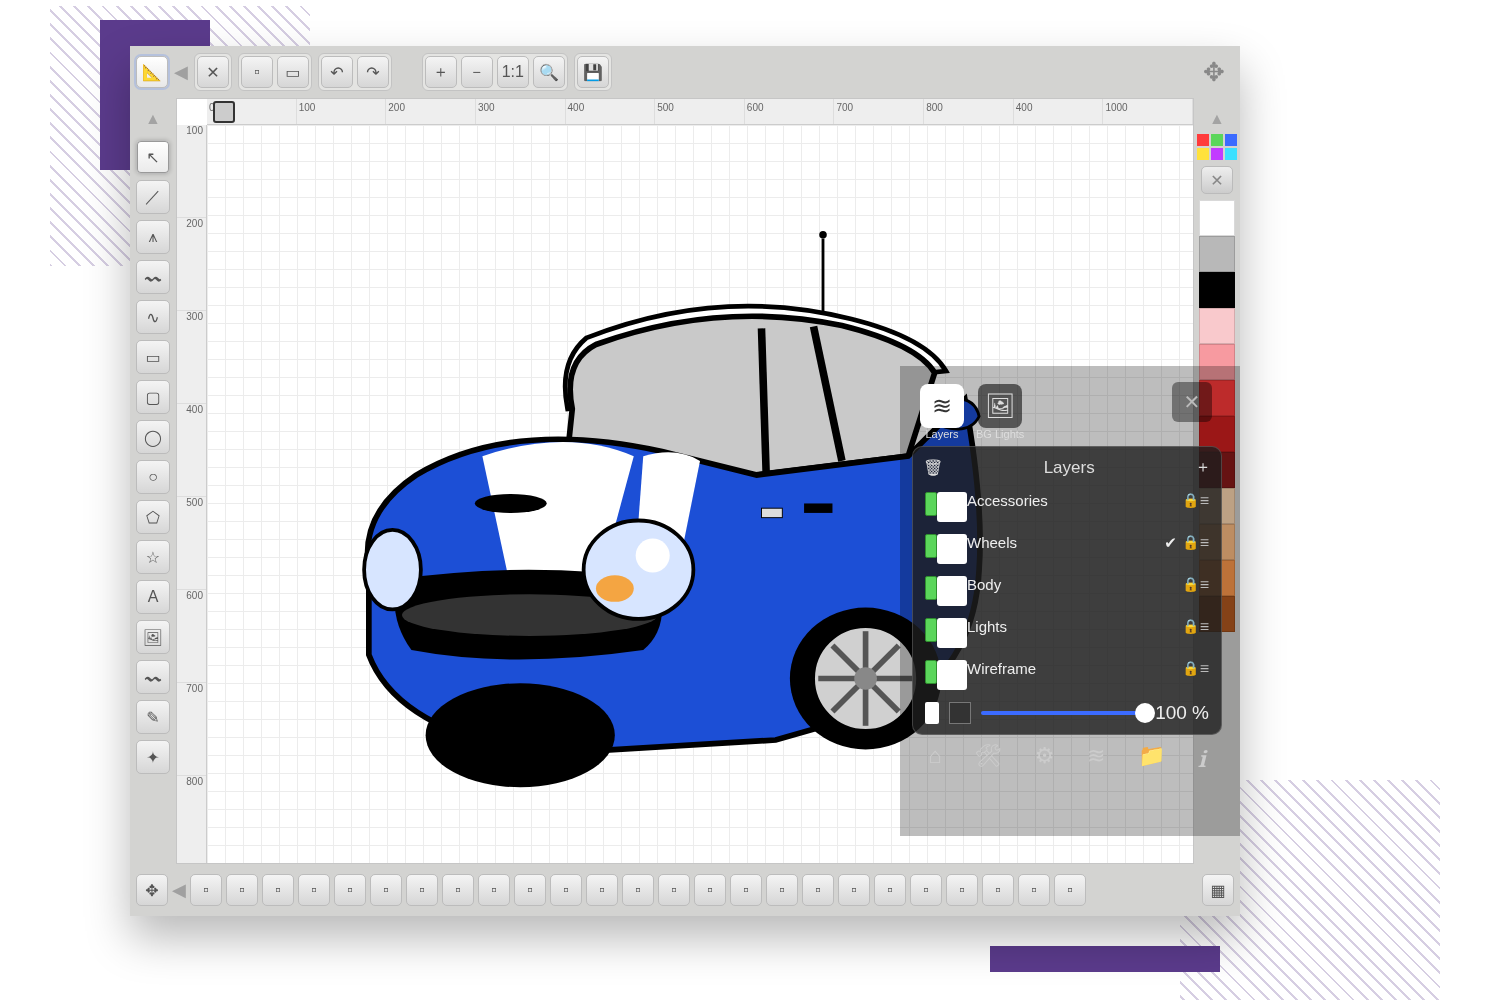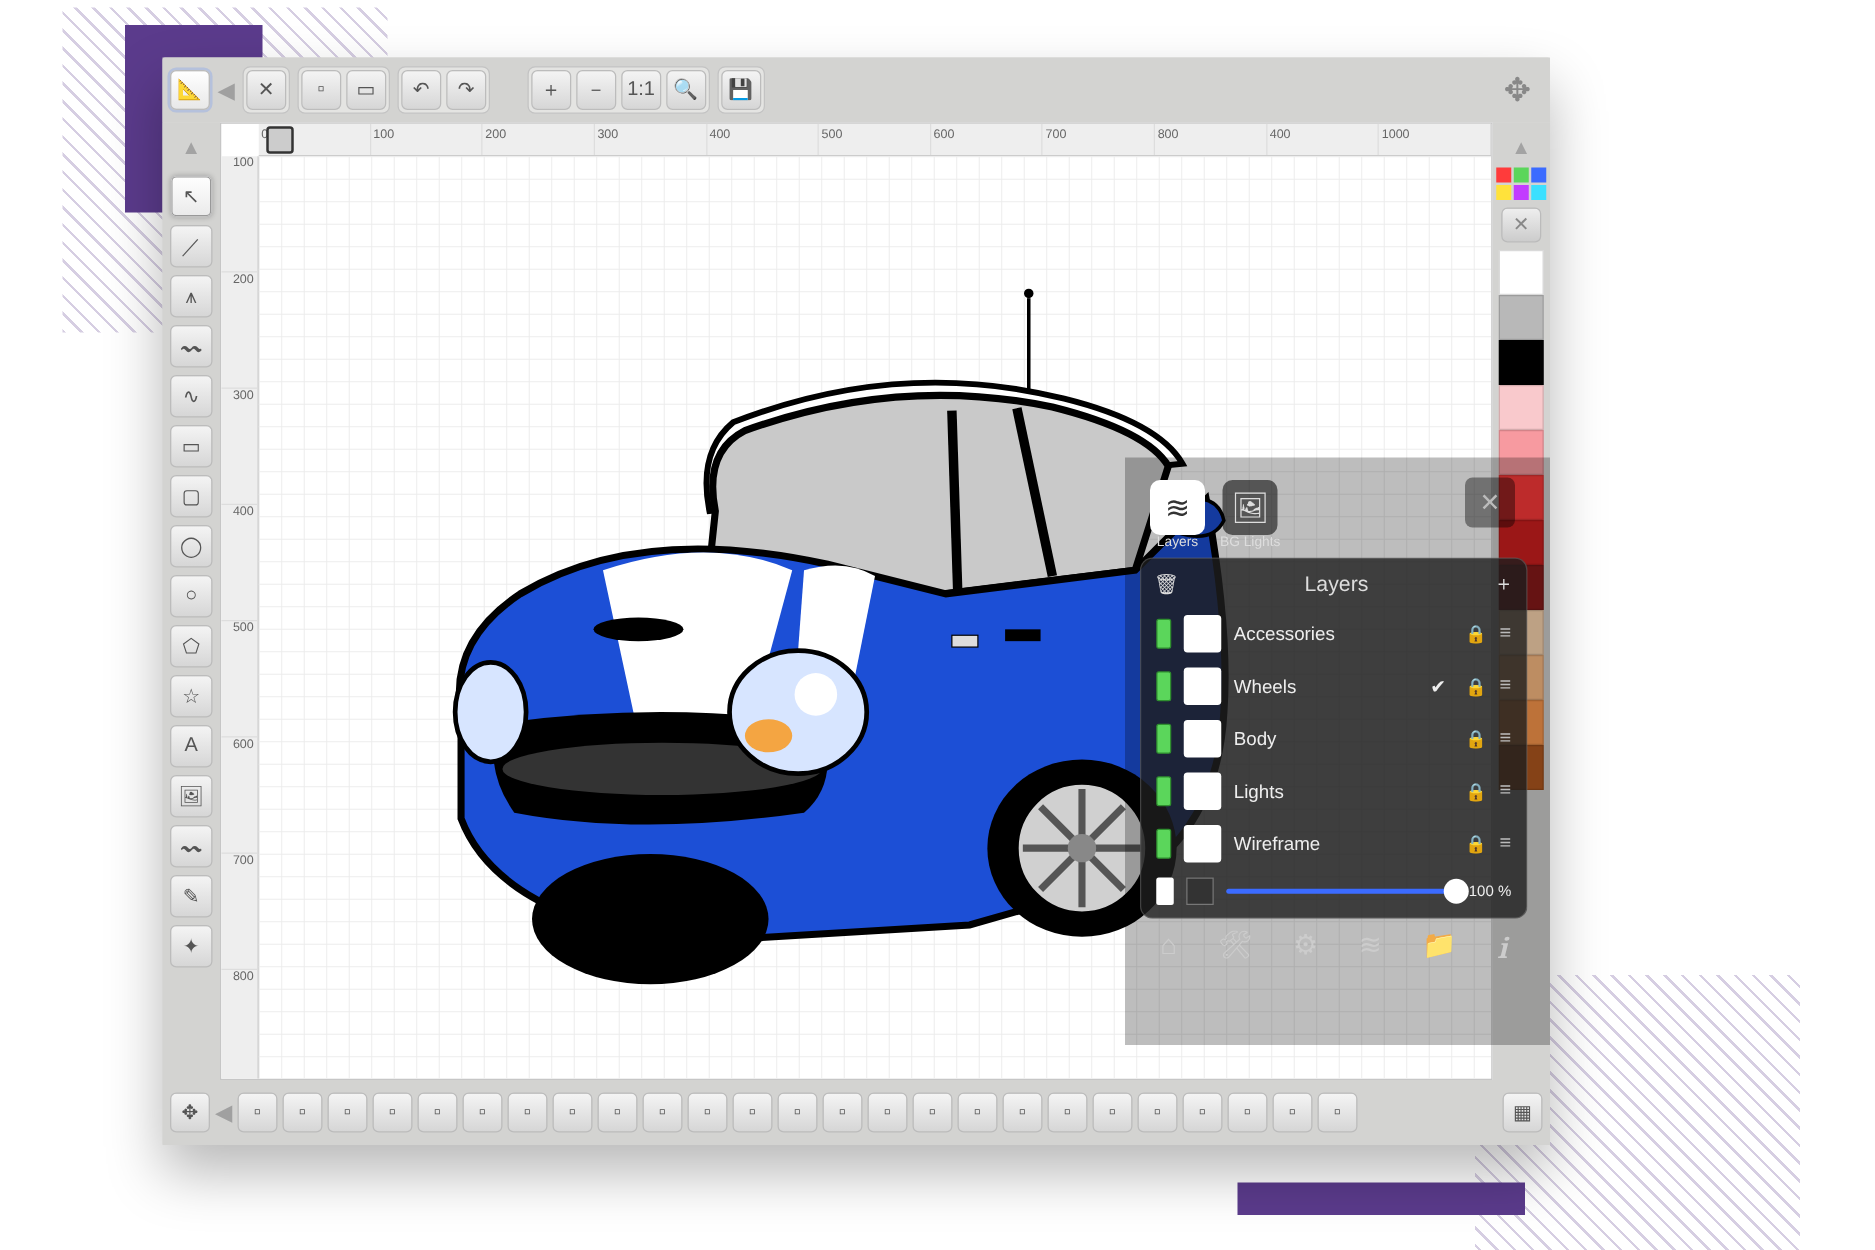"Accessories" .layer { align-items: center -> flex-start; gap: 10px -> none }
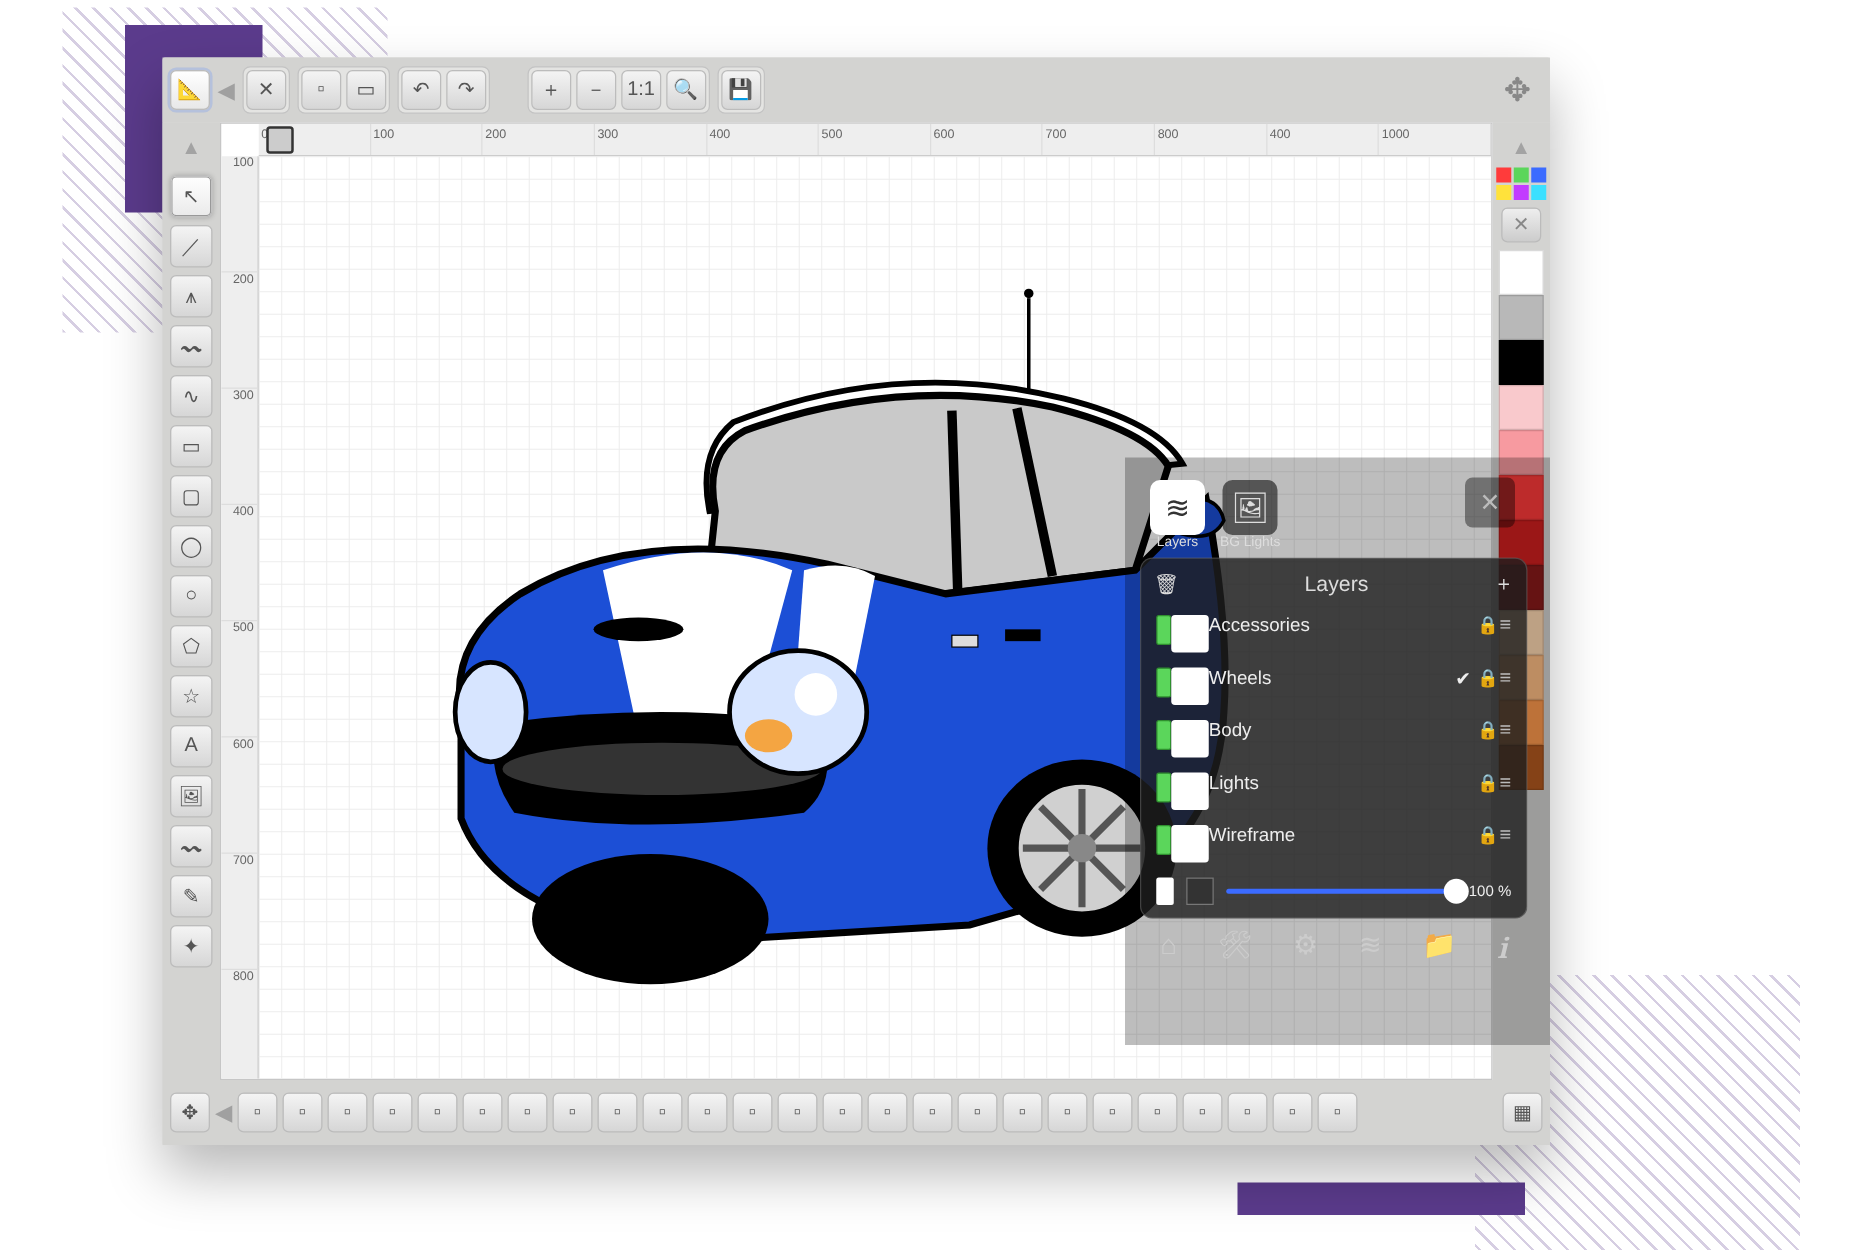"100 %" span { font-size: 12px -> 19px }
